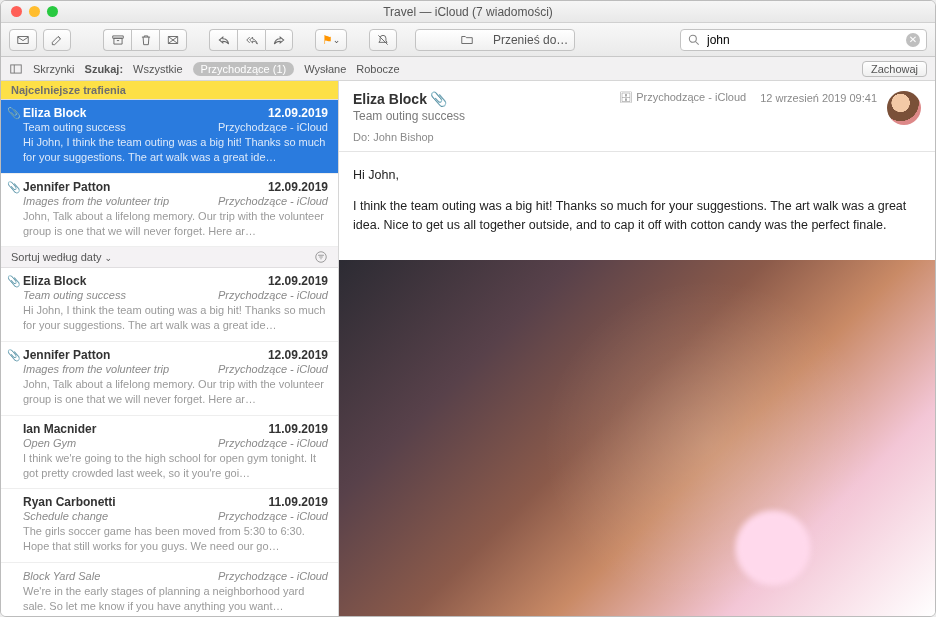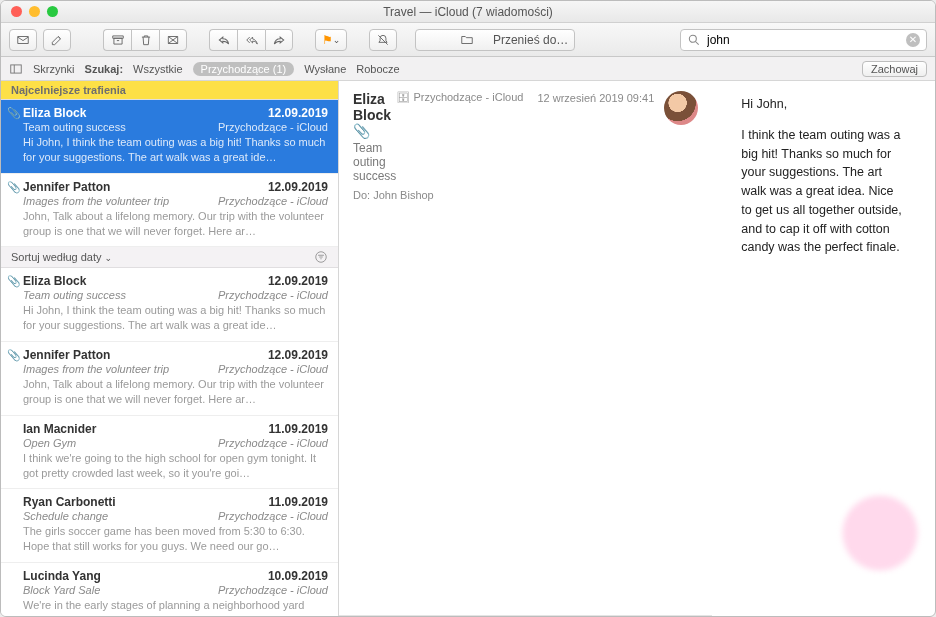"Eliza Block 📎" .reader { flex-direction: row -> column; gap: 15px -> none }
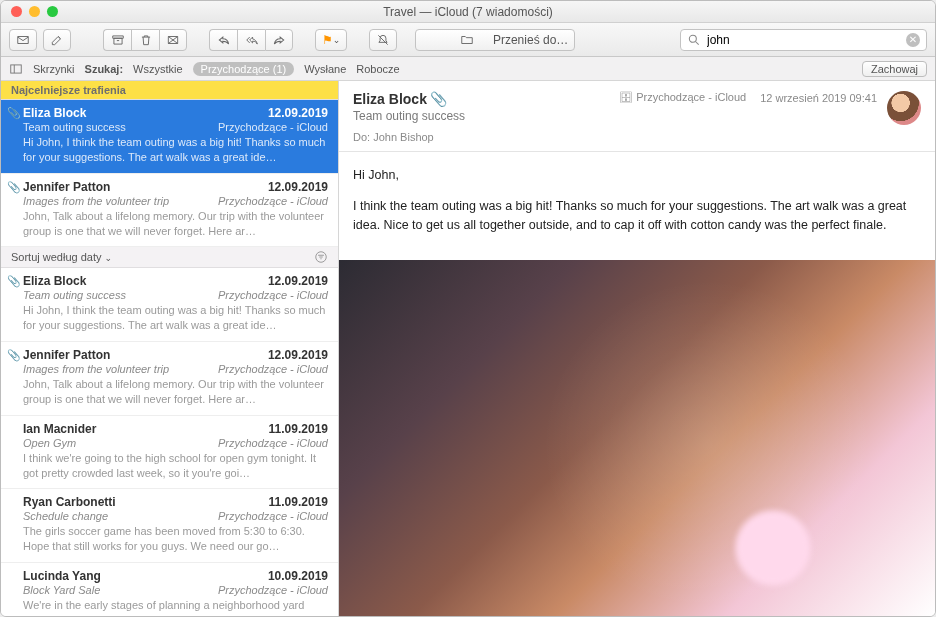"Lucinda Yang" div.row1 { html: <div> <span>Lucinda Yang</span> <span>10.09.2019</span> </div> -> none }
